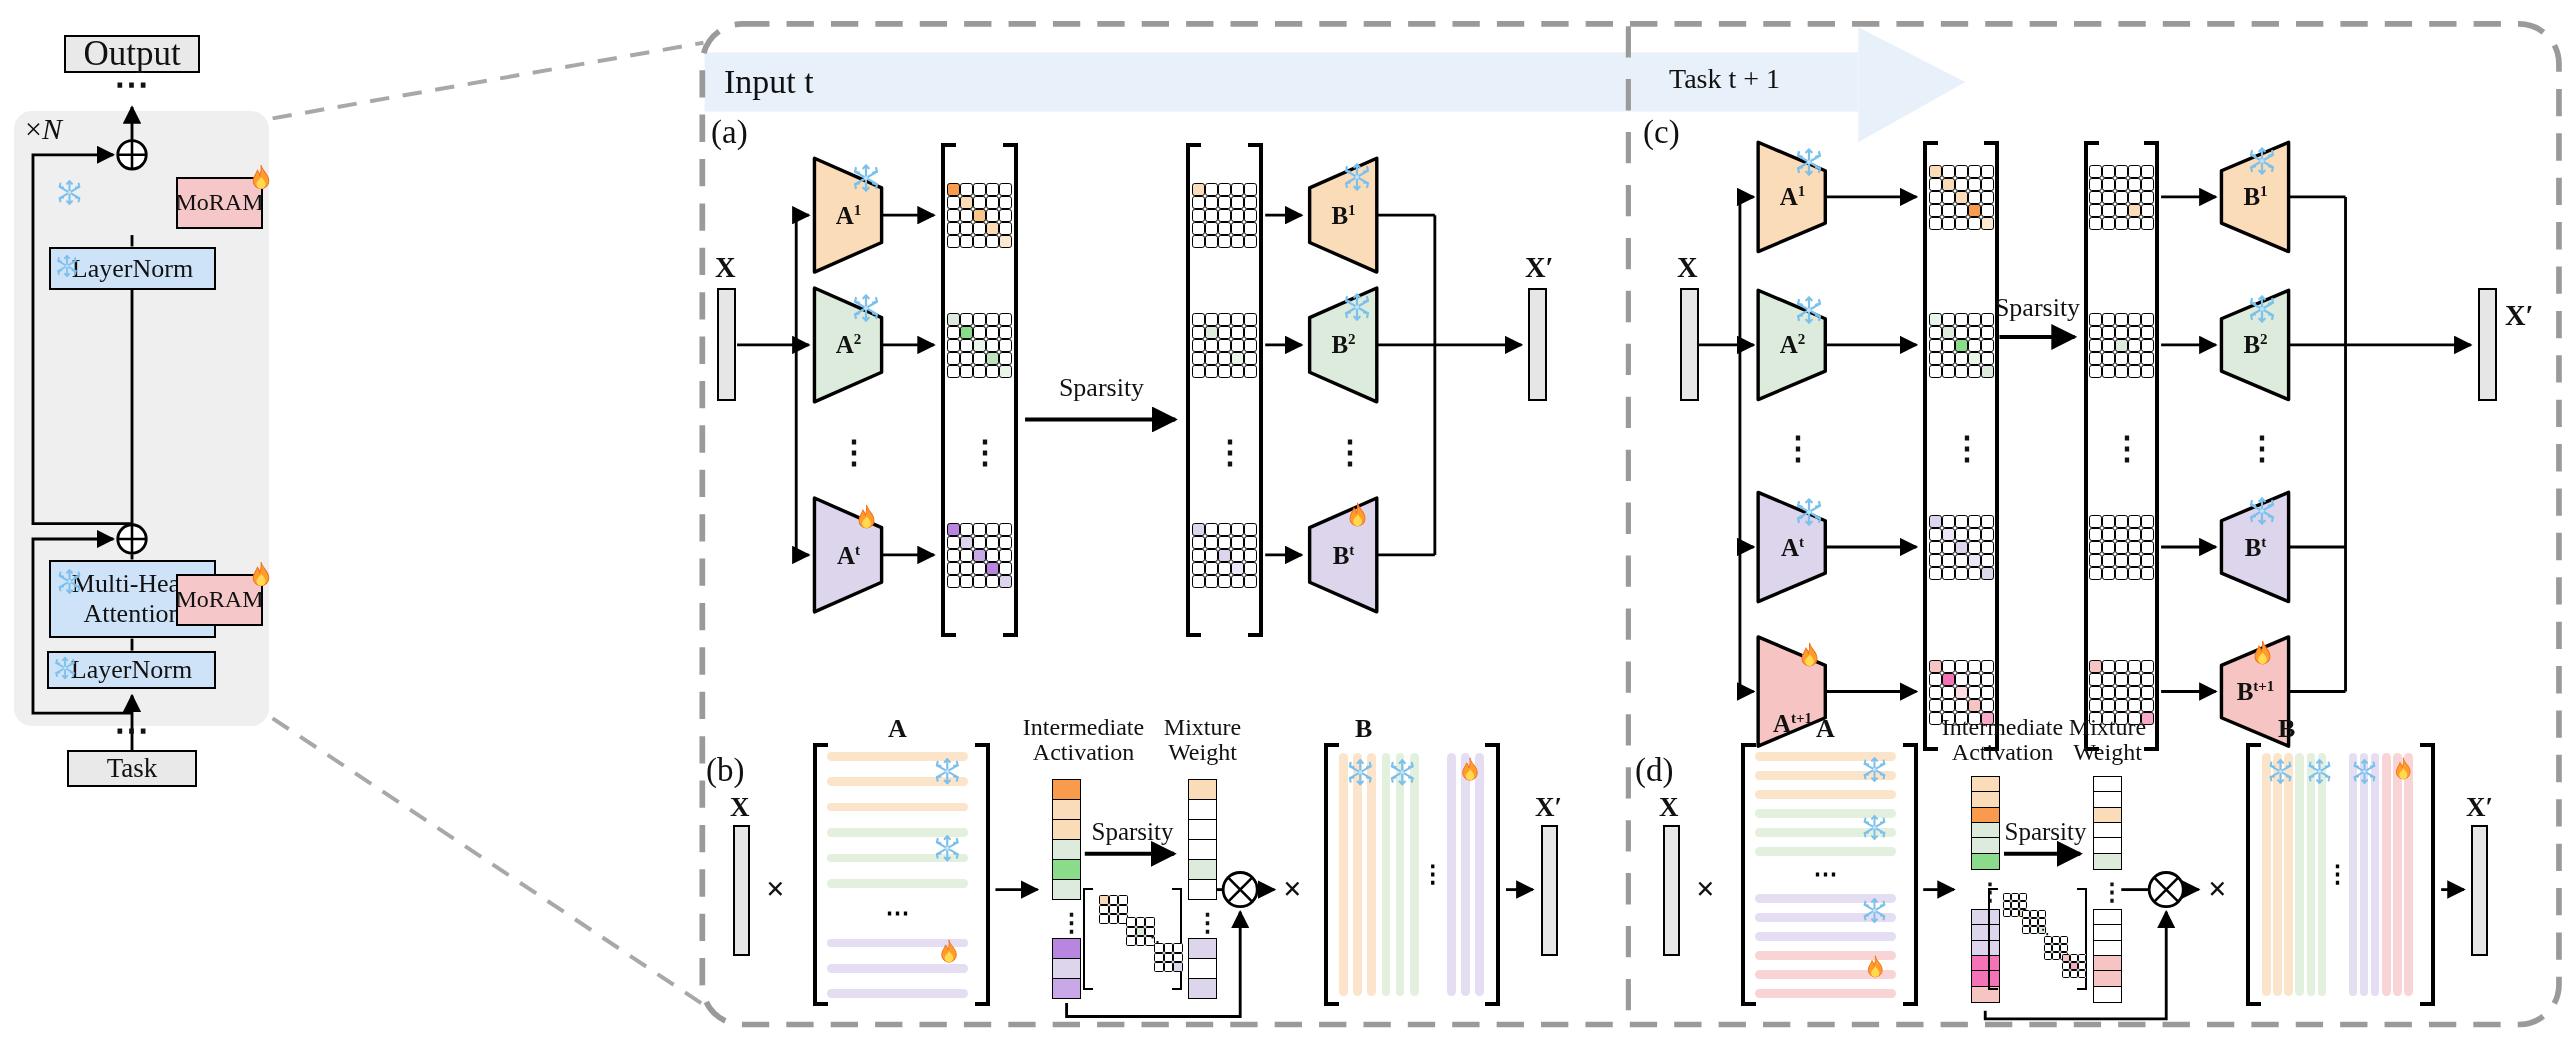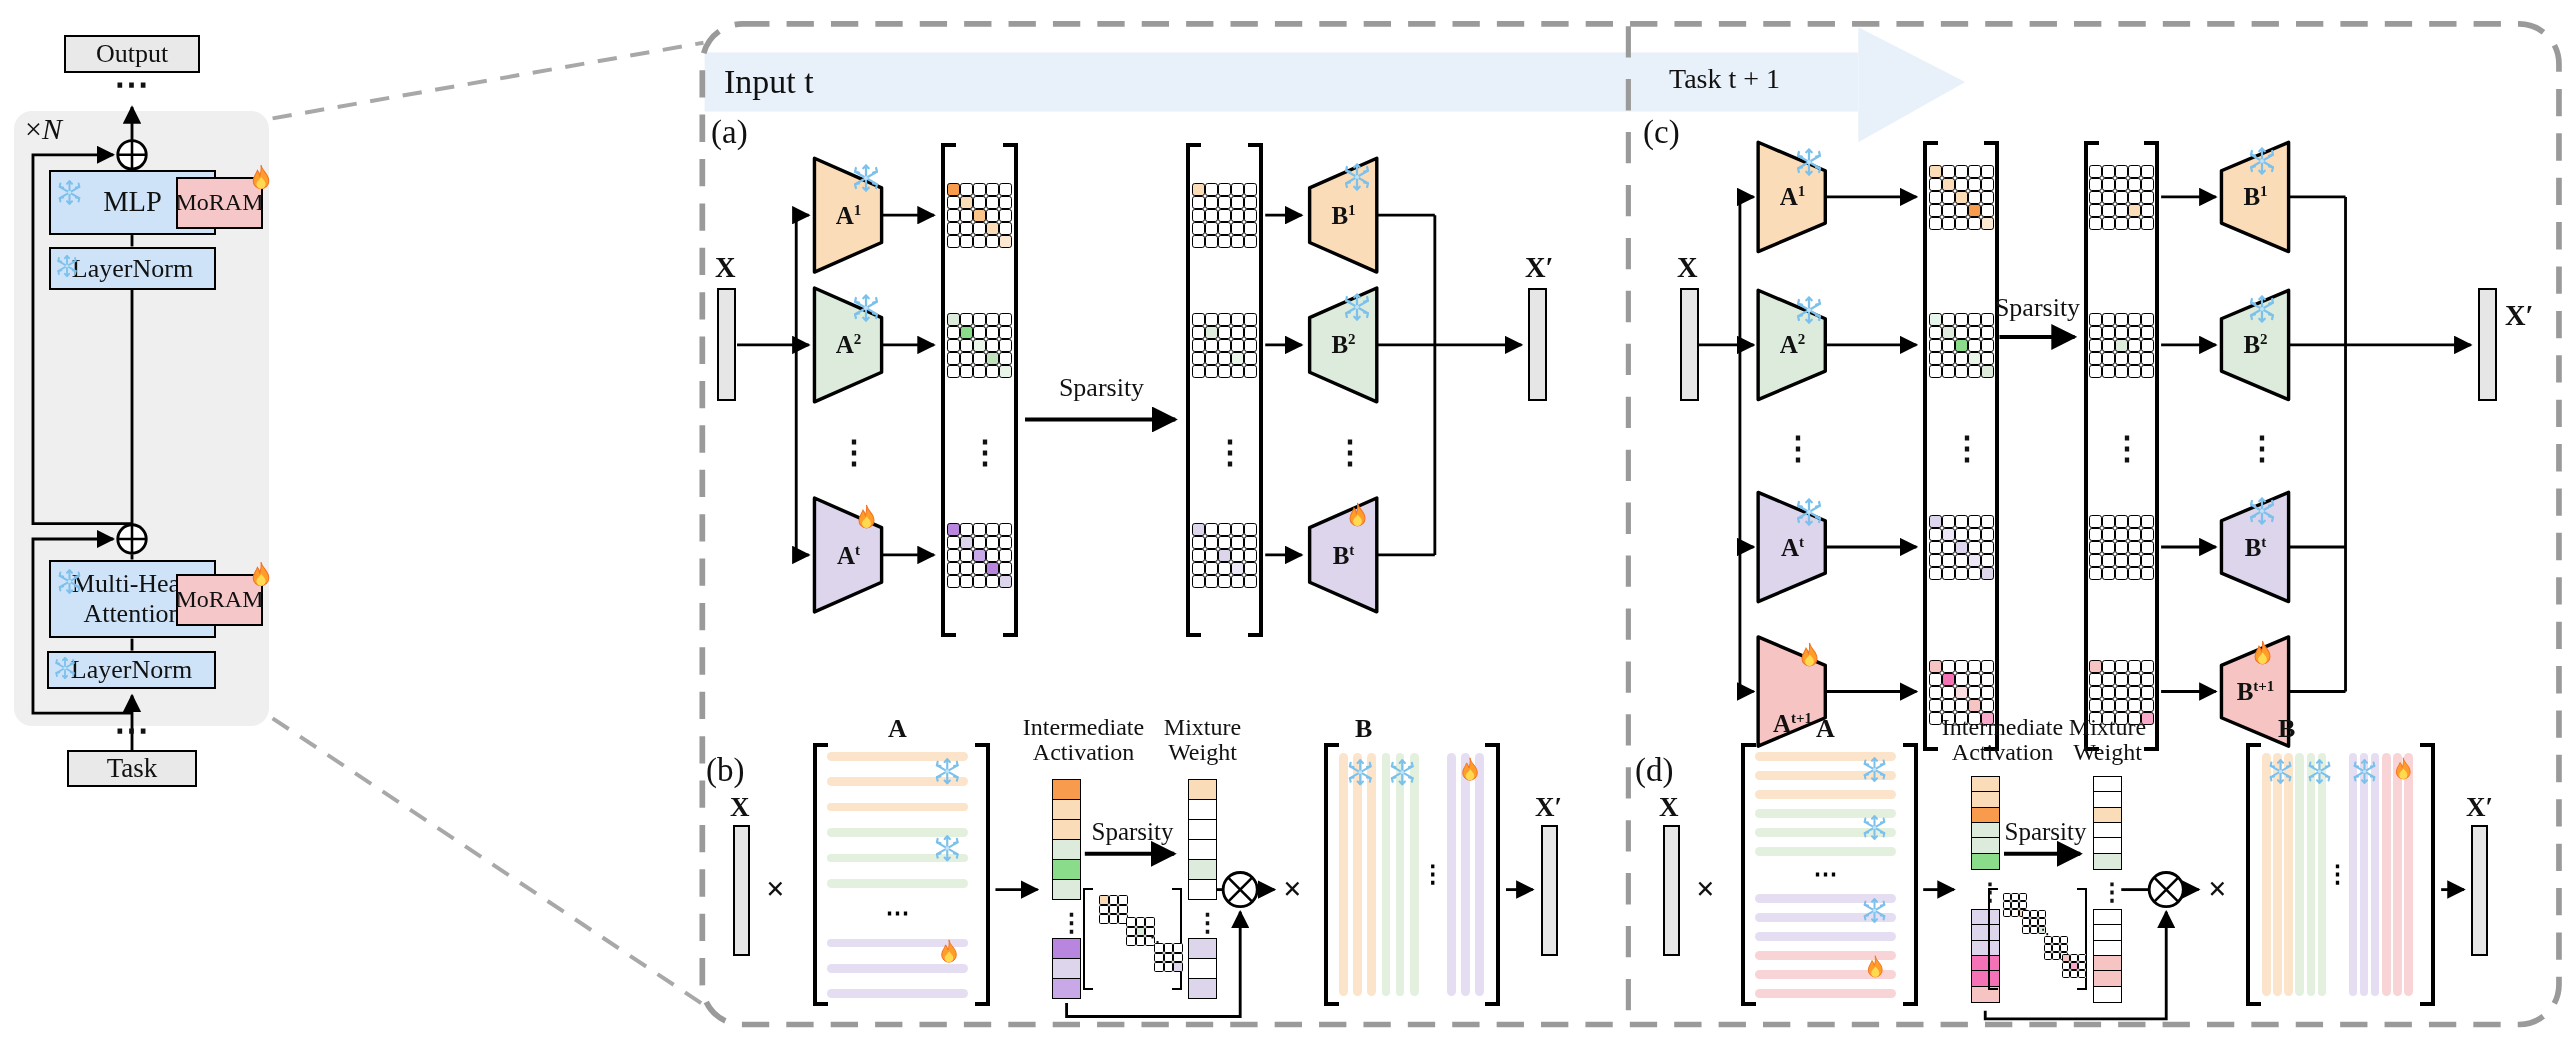"Output" div.box { font-size: 26px -> 35px }
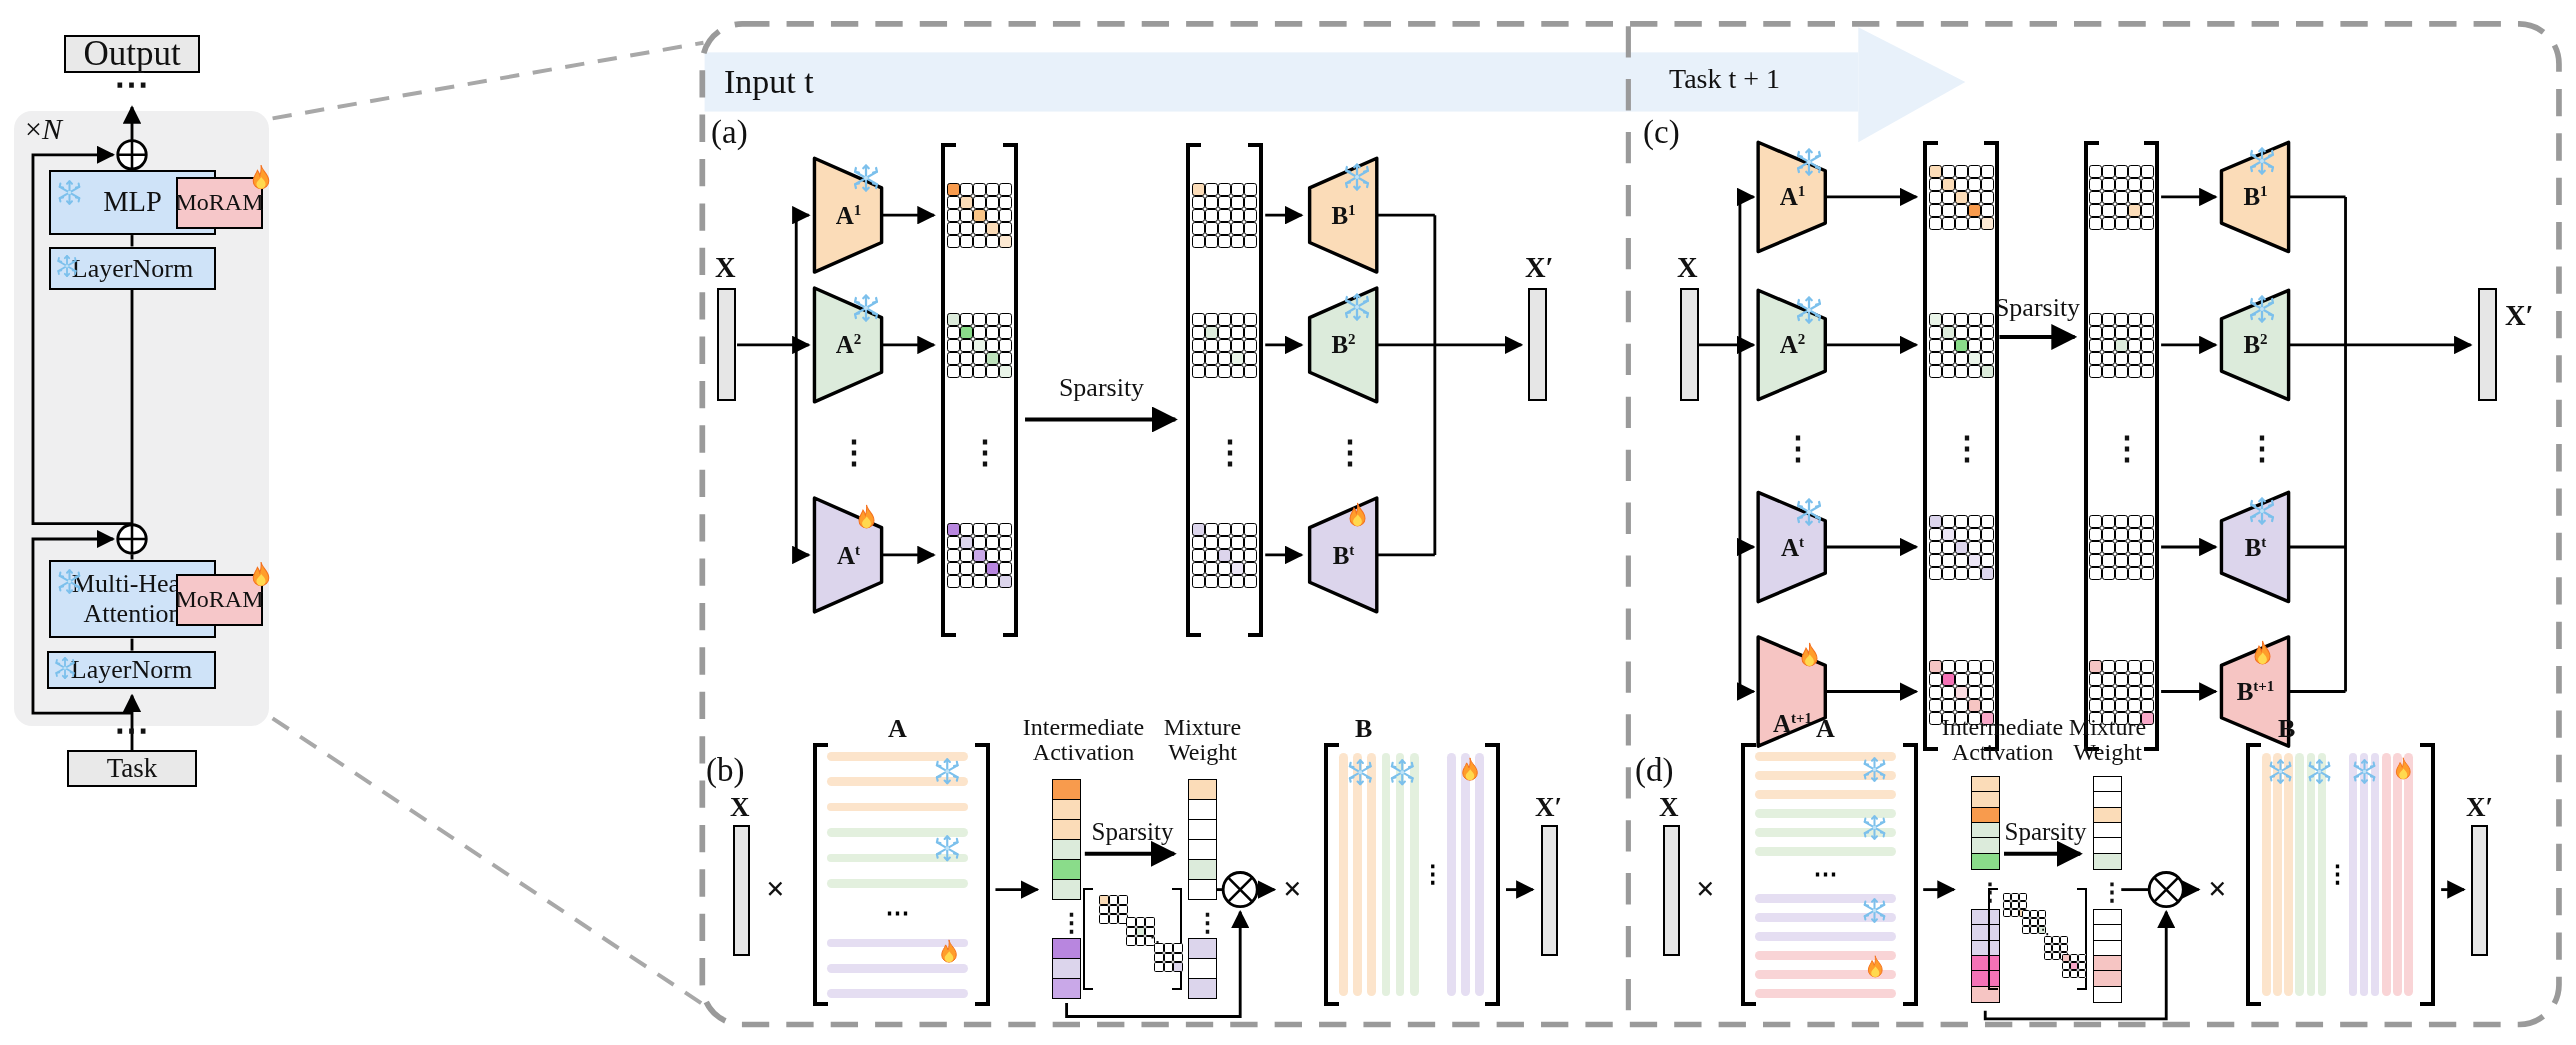"MLP" div.box { html: <div> <span>MLP</span> </div> -> none }
